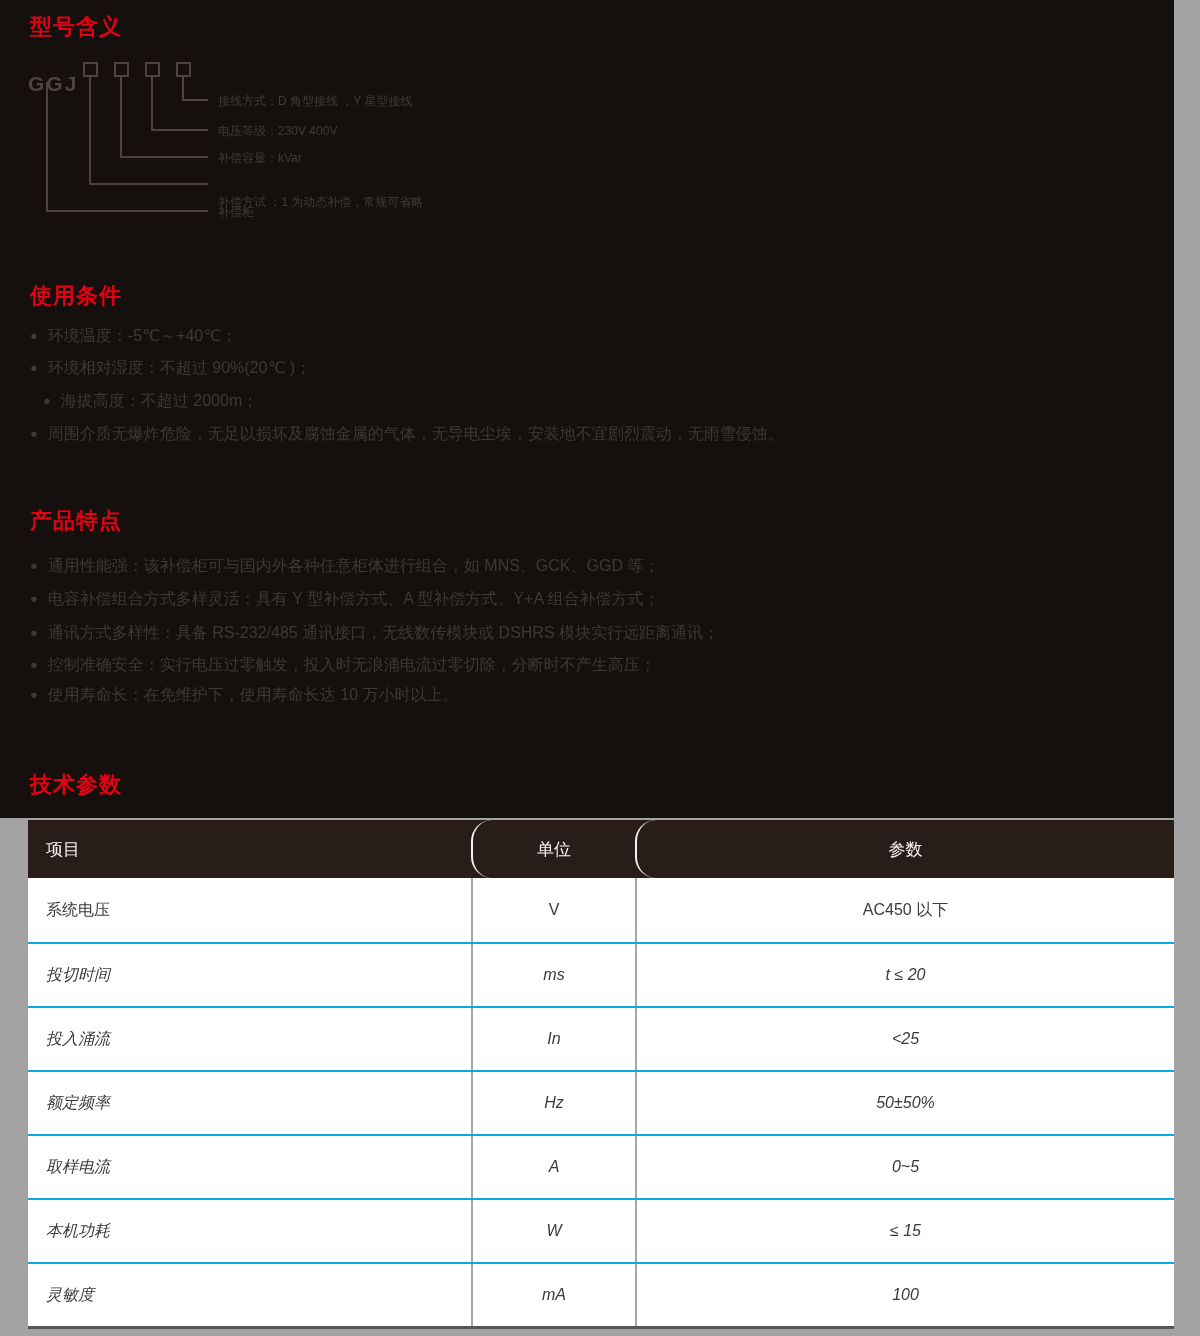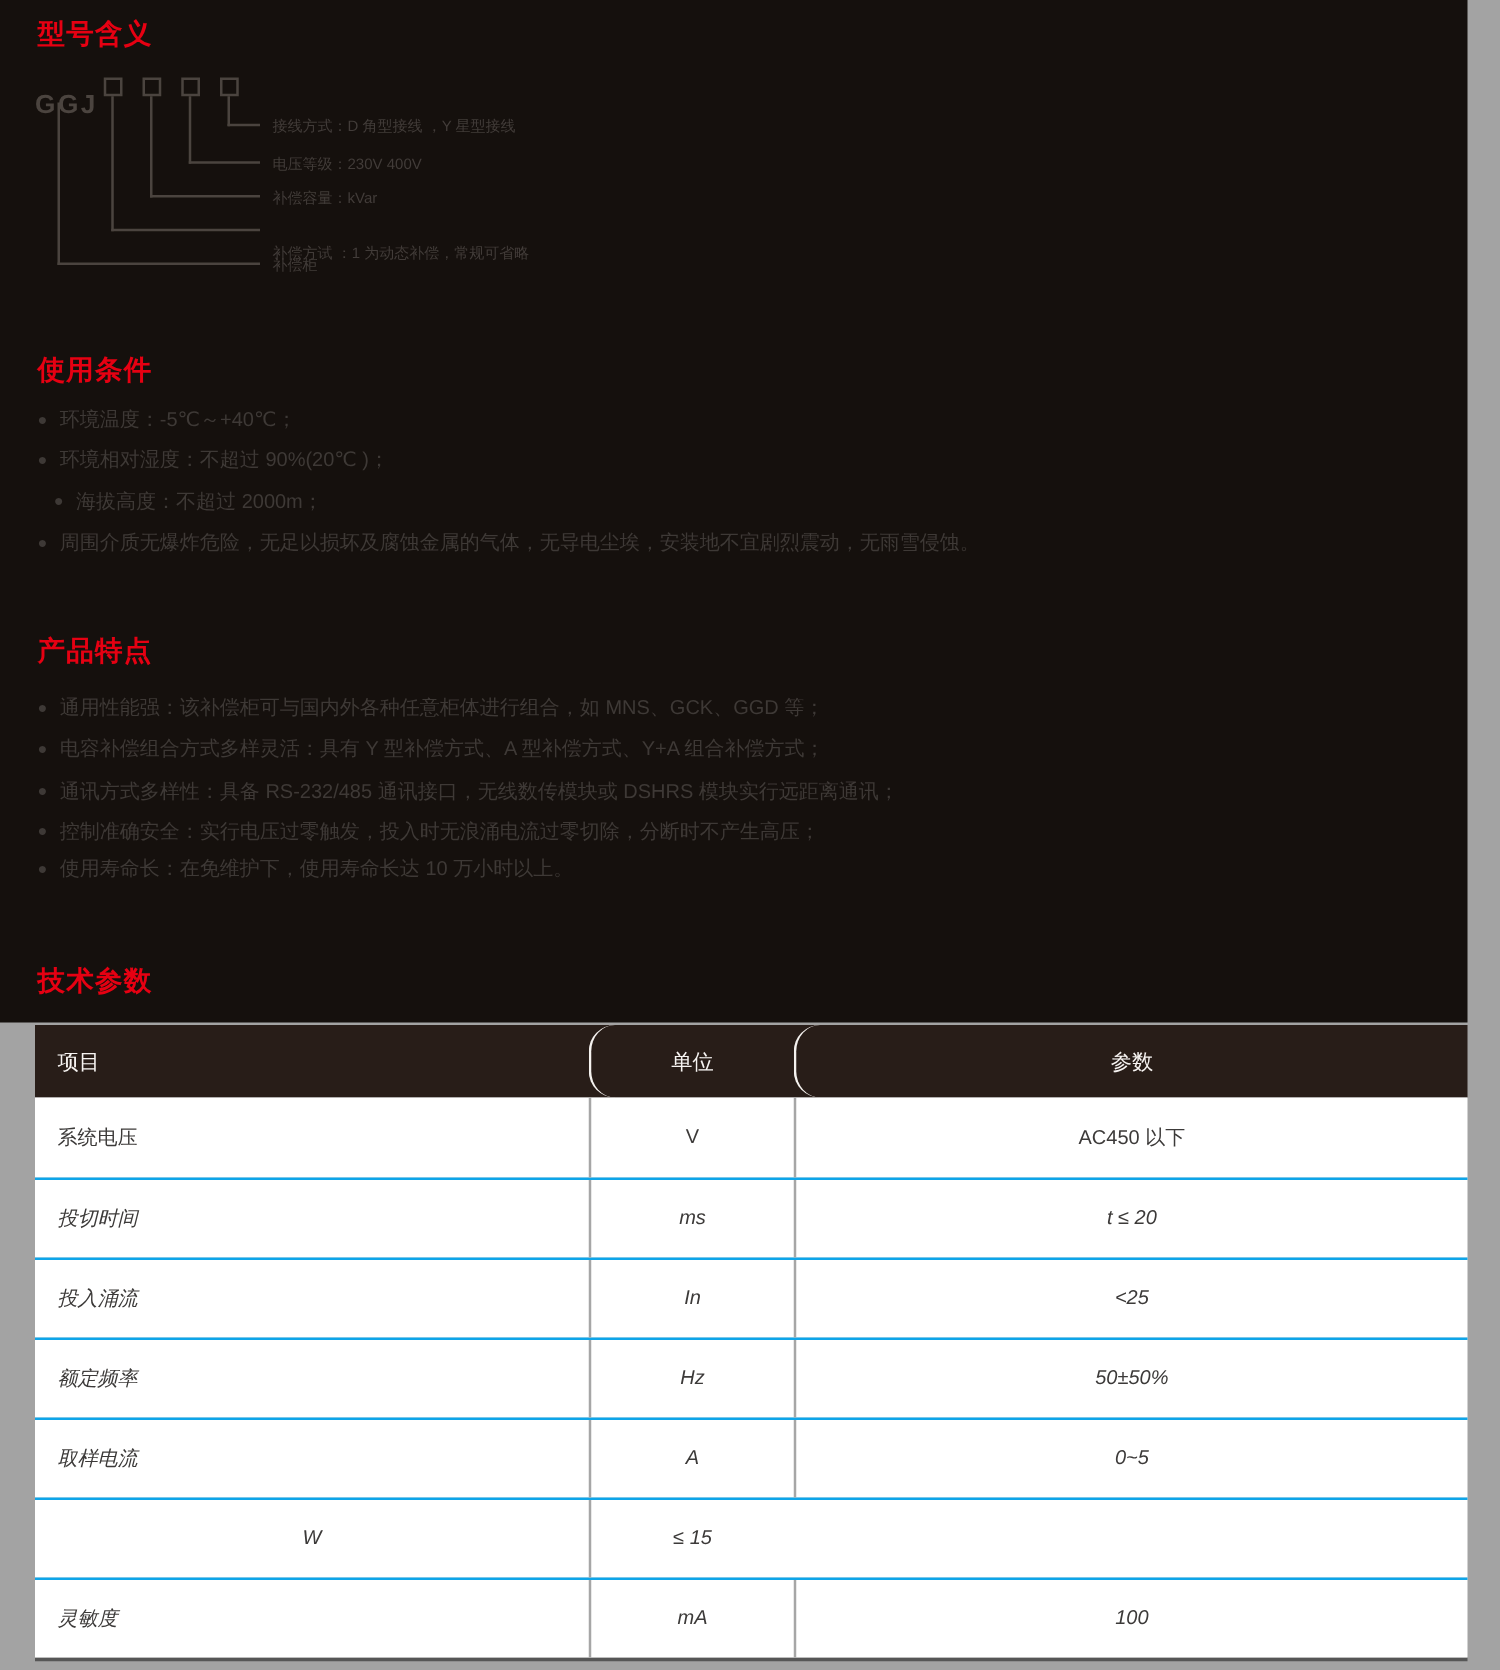"本机功耗" div.td { html: none -> <div>本机功耗</div> }
